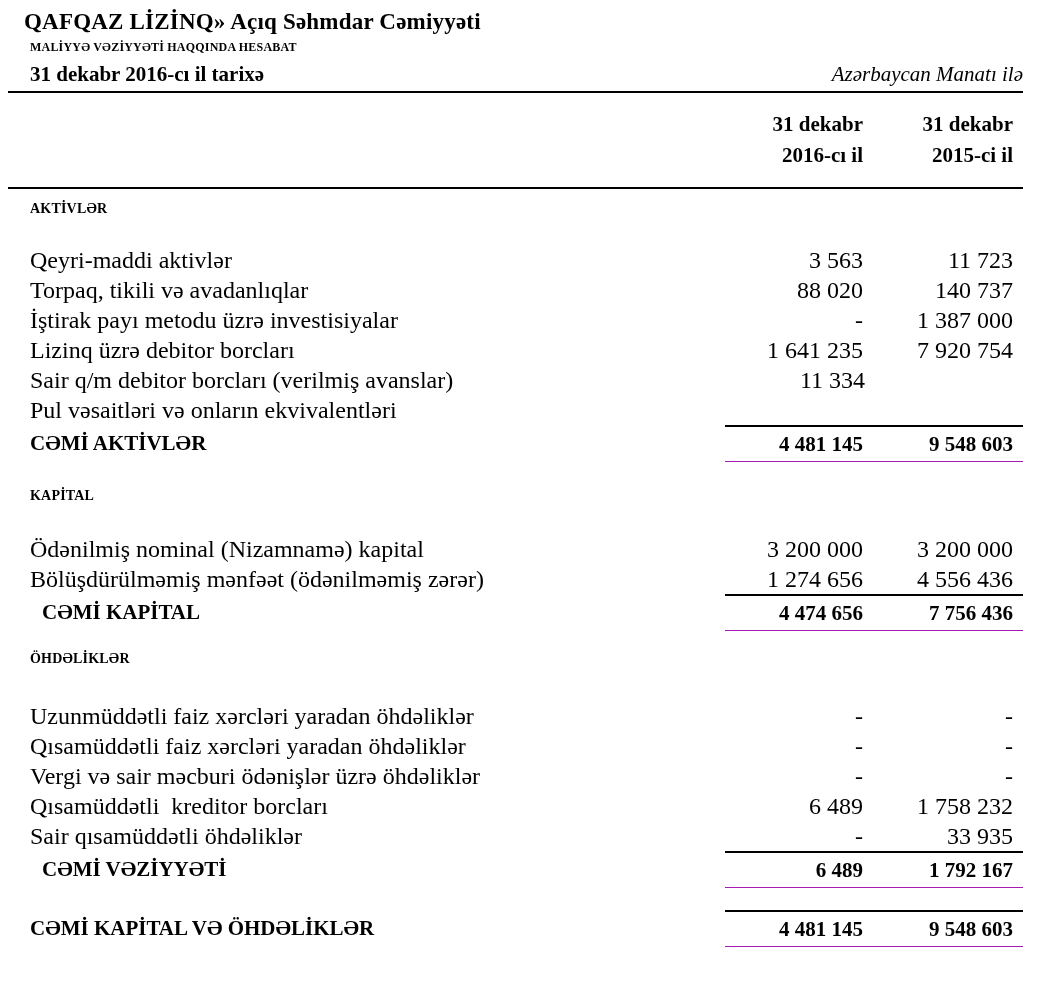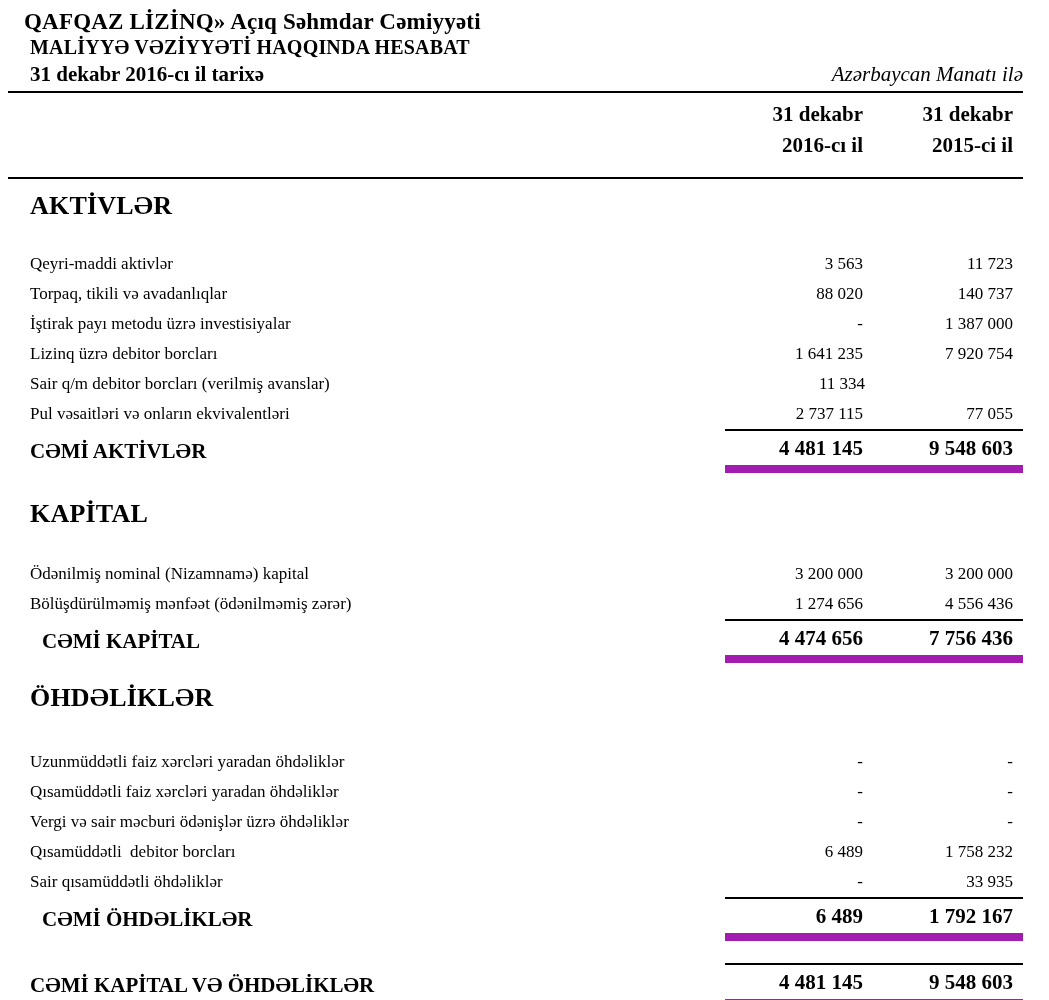"MALİYYƏ VƏZİYYƏTİ HAQQINDA HESABAT" .doc-subtitle { font-size: 20px -> 12px }
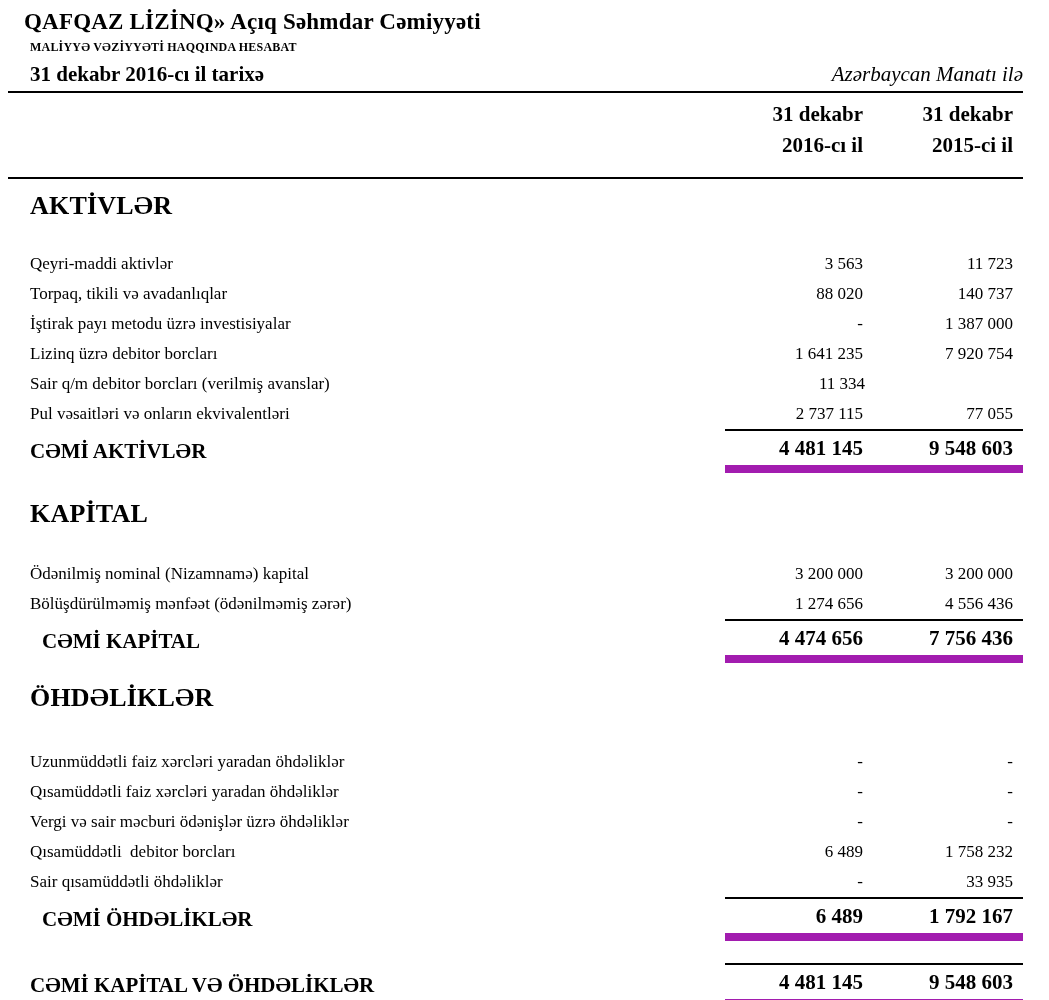"31 dekabr" .colheads { padding-top: 6px -> 16px }
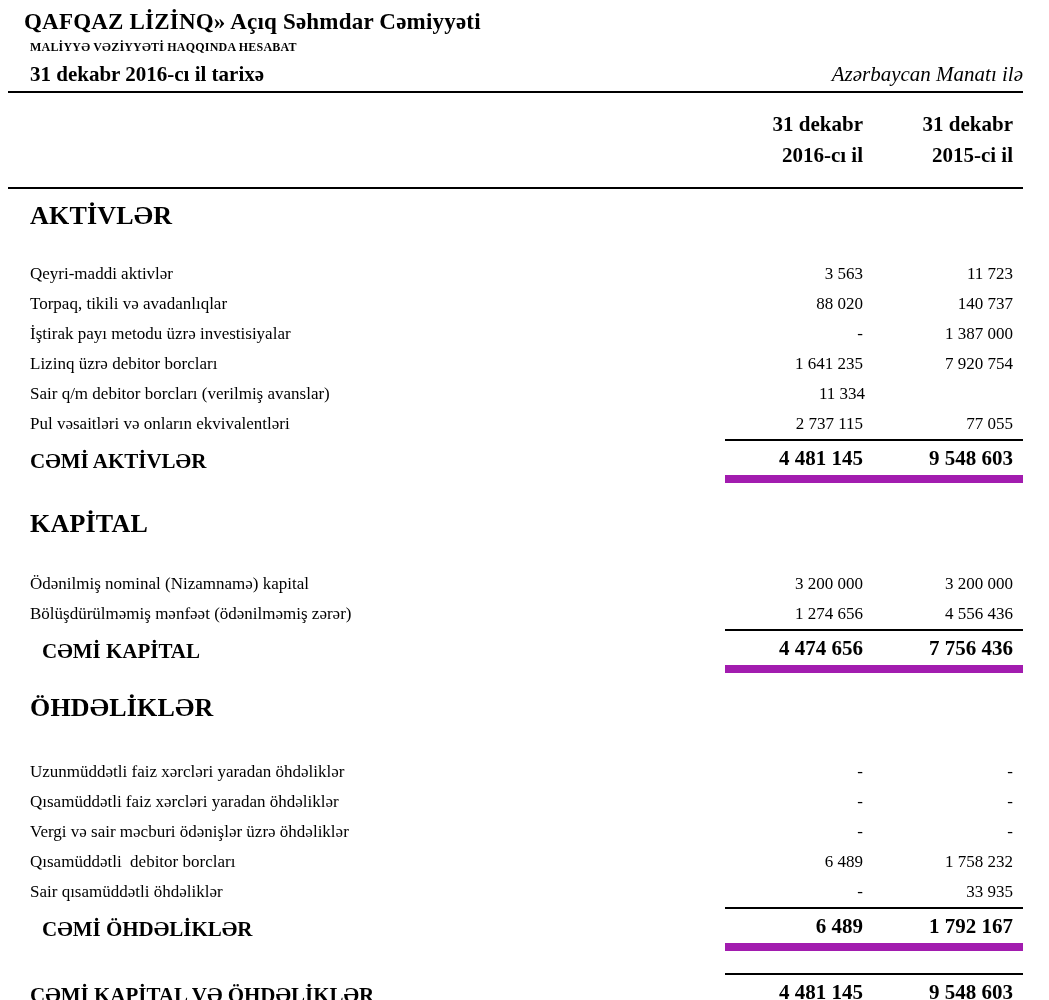"AKTİVLƏR" .section-heading { font-size: 26px -> 14px }
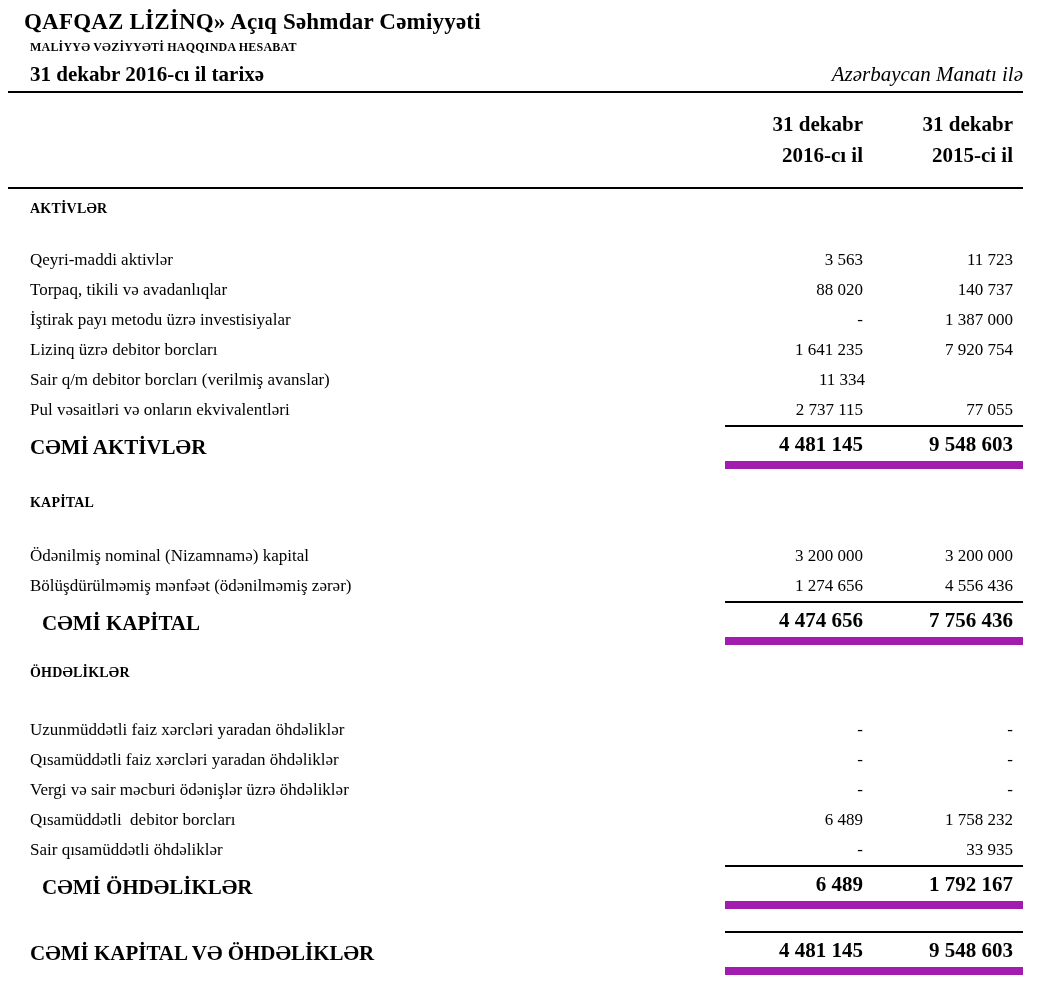"Qeyri-maddi aktivlər" .row { font-size: 17px -> 24px }
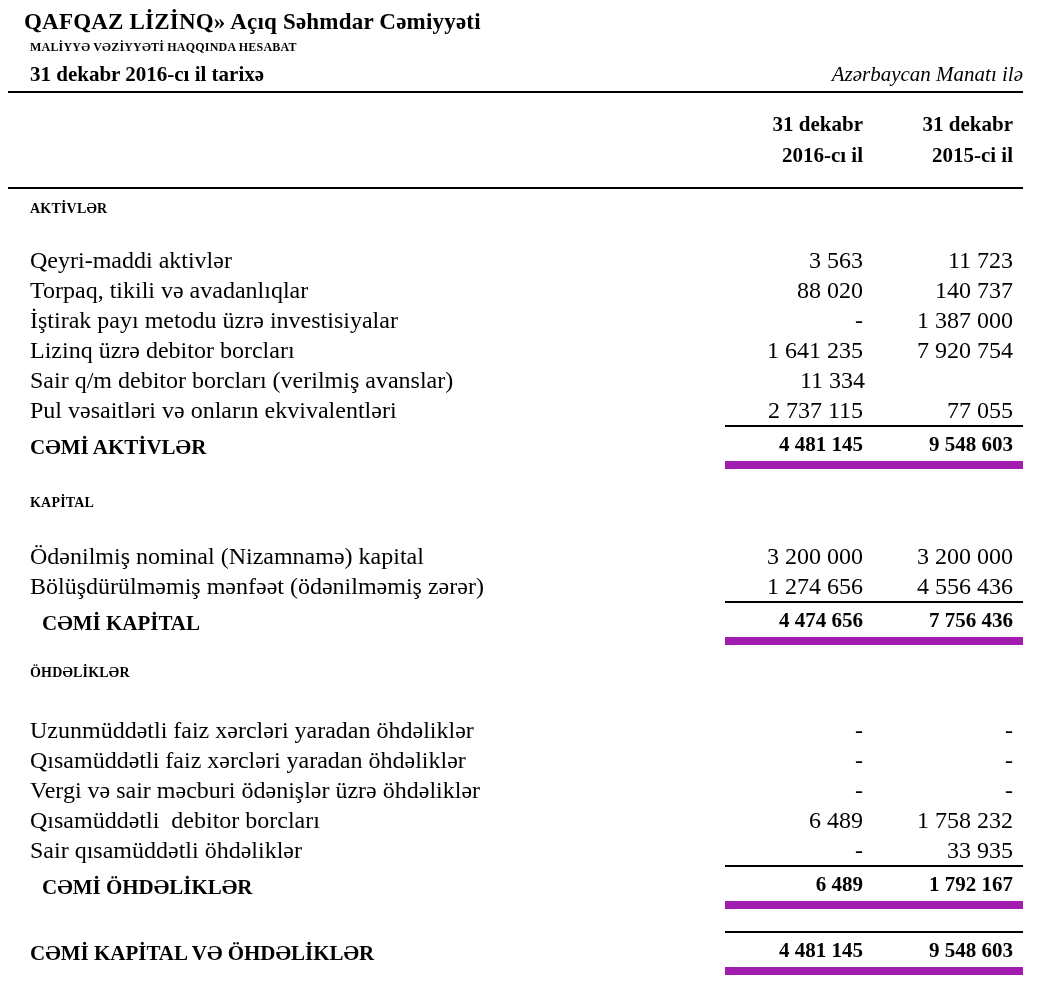"2 737 115" span.nums { html: <span> <span>2 737 115</span> <span>77 055</span> </span> -> none }
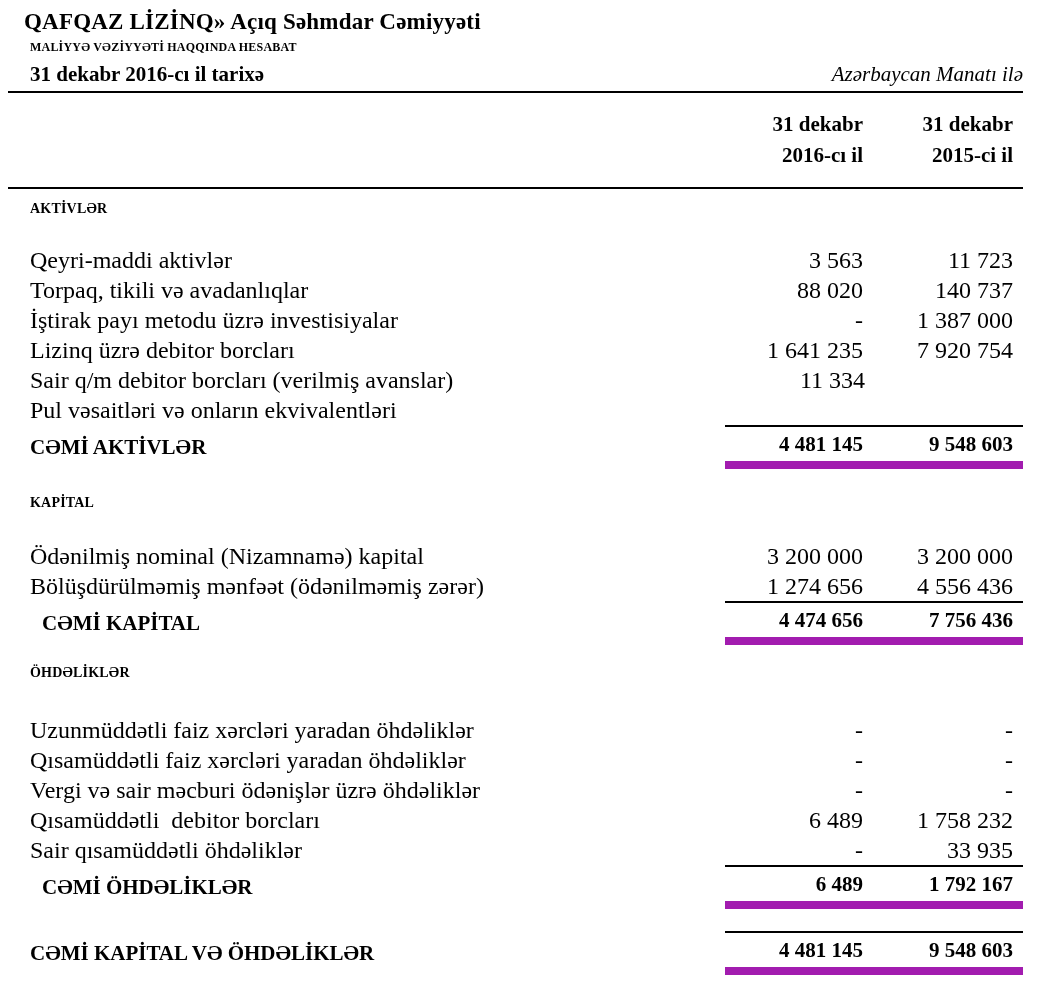"4 481 145" .total .nums { border-bottom: 8px solid #a21caf -> 1px solid #a21caf }
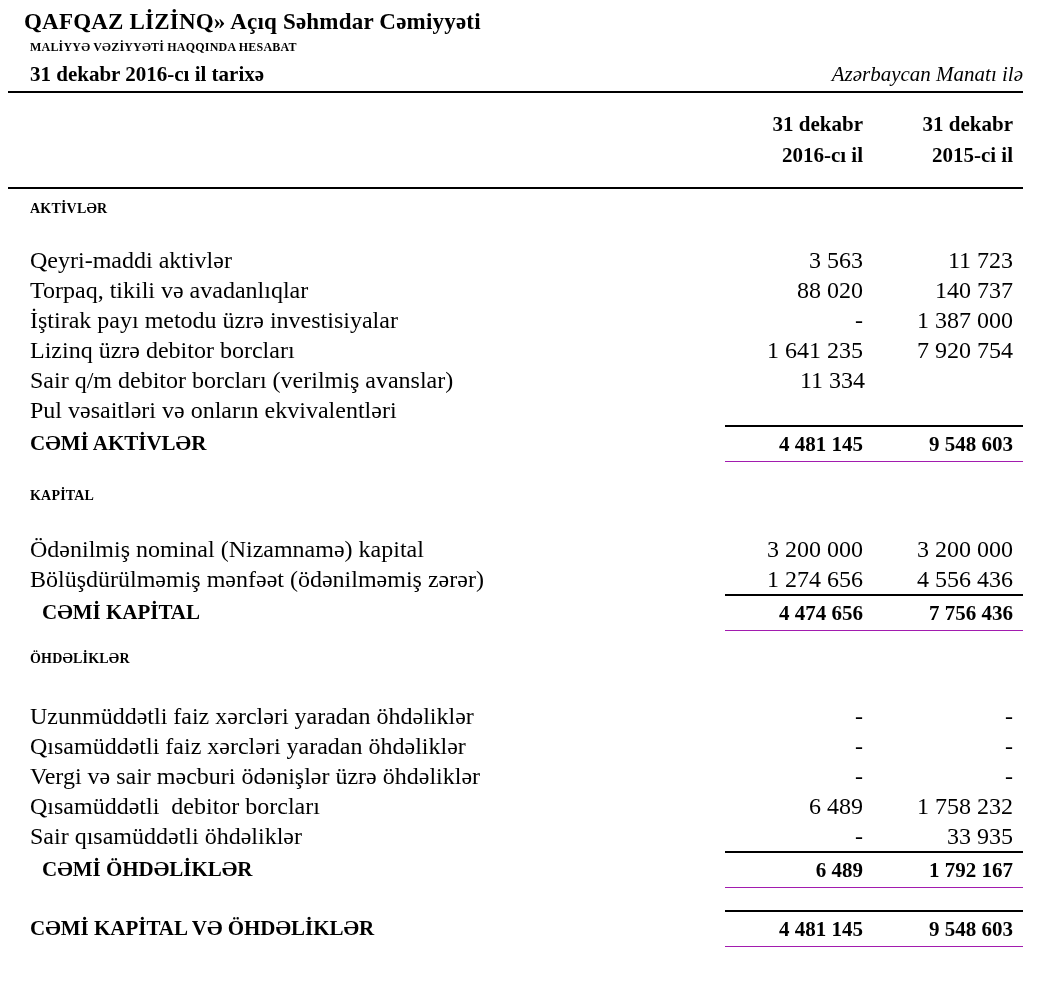"Qısamüddətli debitor borcları" span.lbl { text: debitor -> kreditor }
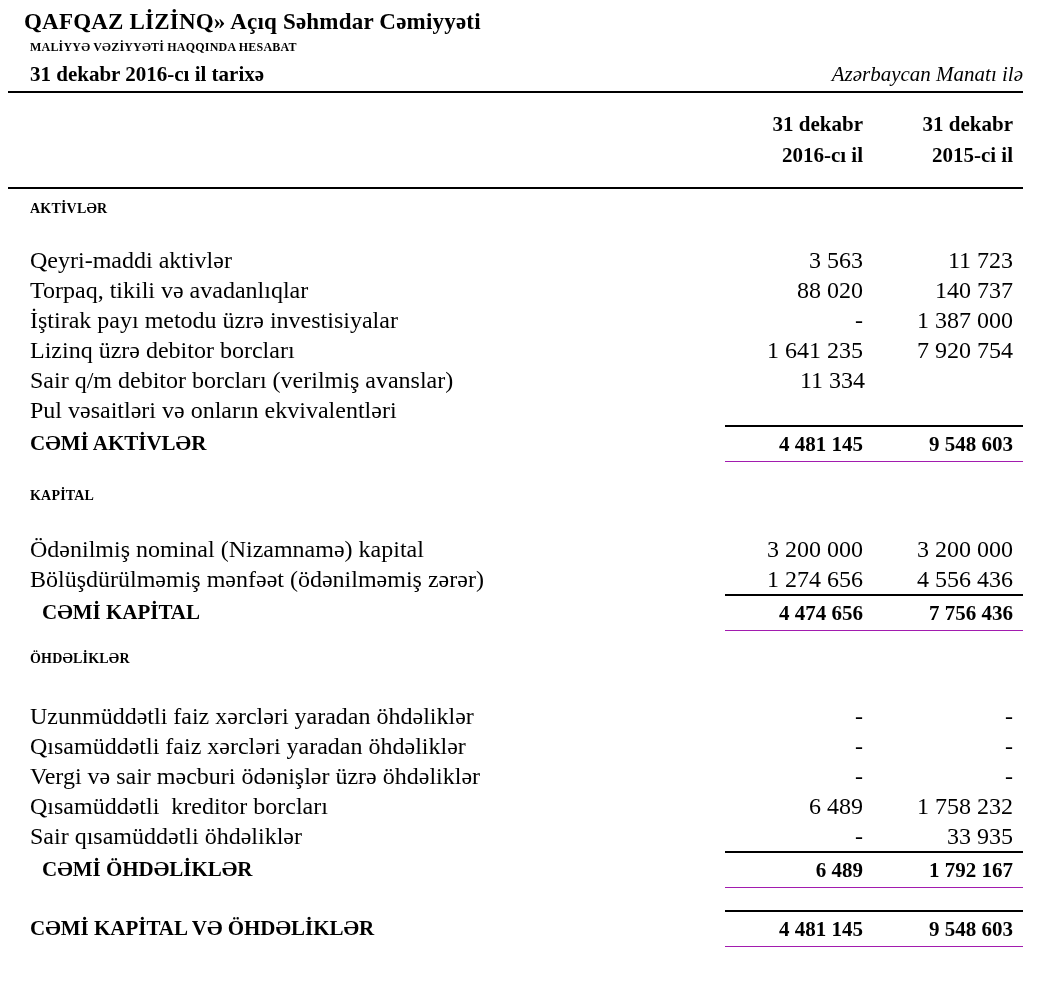"CƏMİ ÖHDƏLİKLƏR" span.lbl { text: ÖHDƏLİKLƏR -> VƏZİYYƏTİ }
